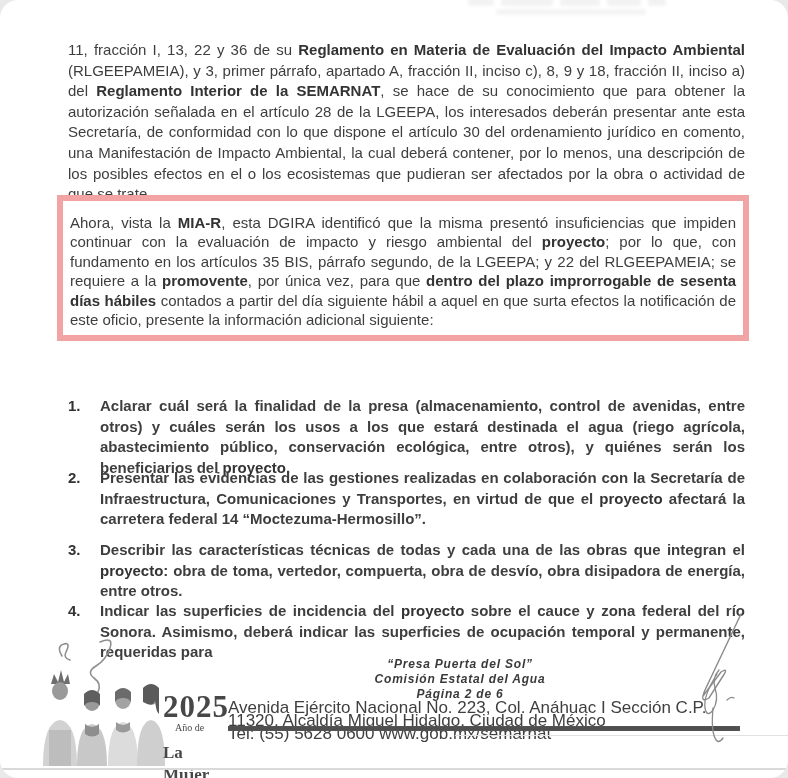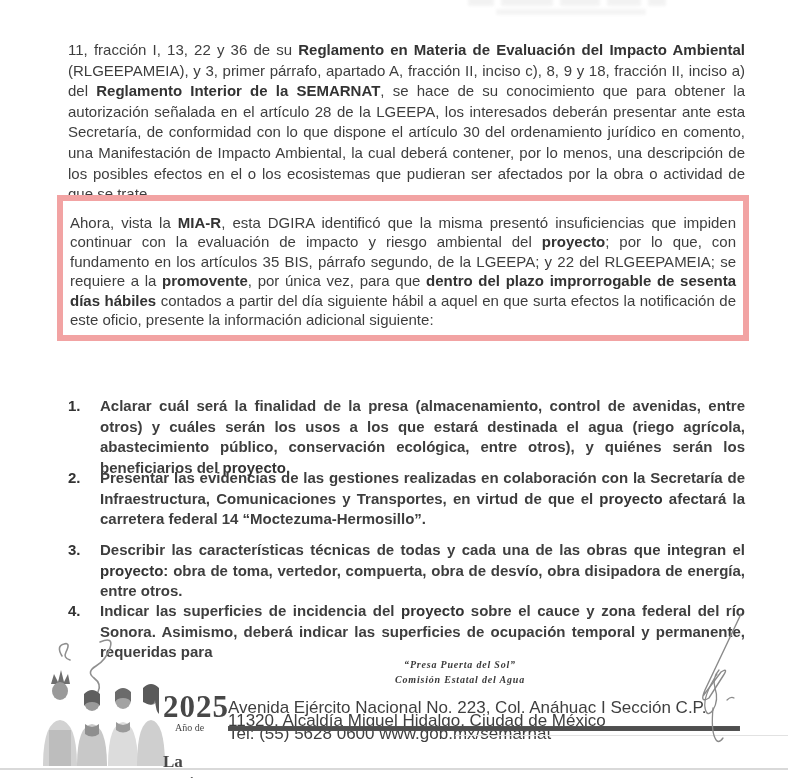"11, fracción I, 13, 22" .page { border-radius: none -> 18px }
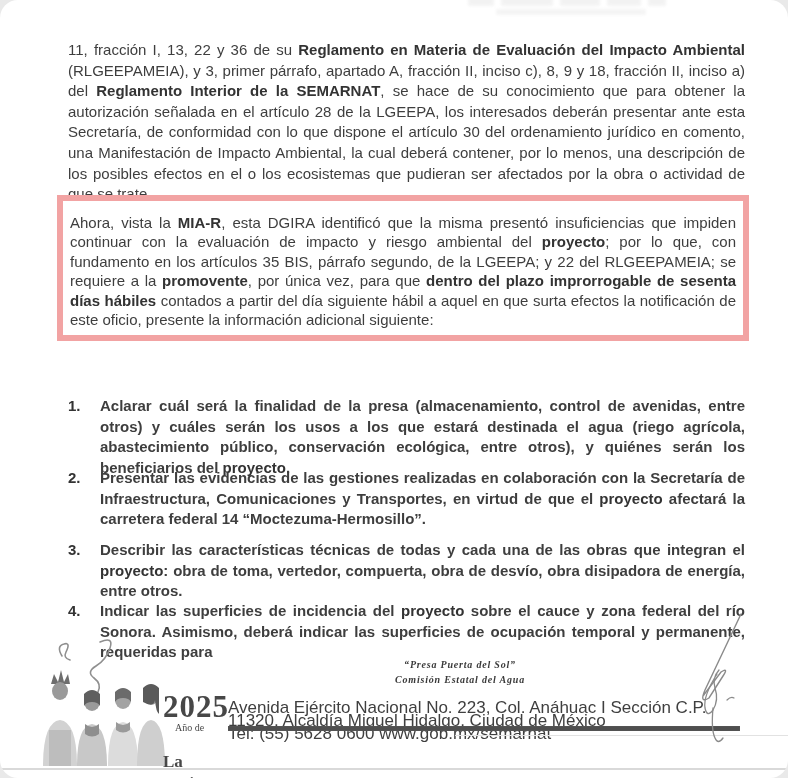"“Presa Puerta del Sol”" .f-center { font-family: Liberation Serif, serif -> none; font-size: 10px -> 12px }
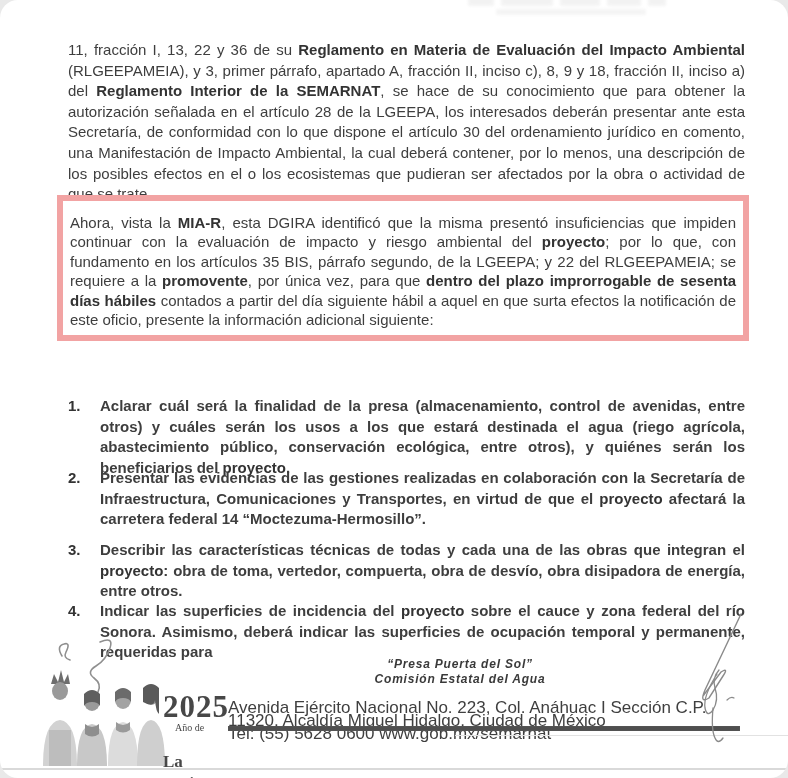"Página 2 de 6" div { html: none -> <div>Página 2 de 6</div> }
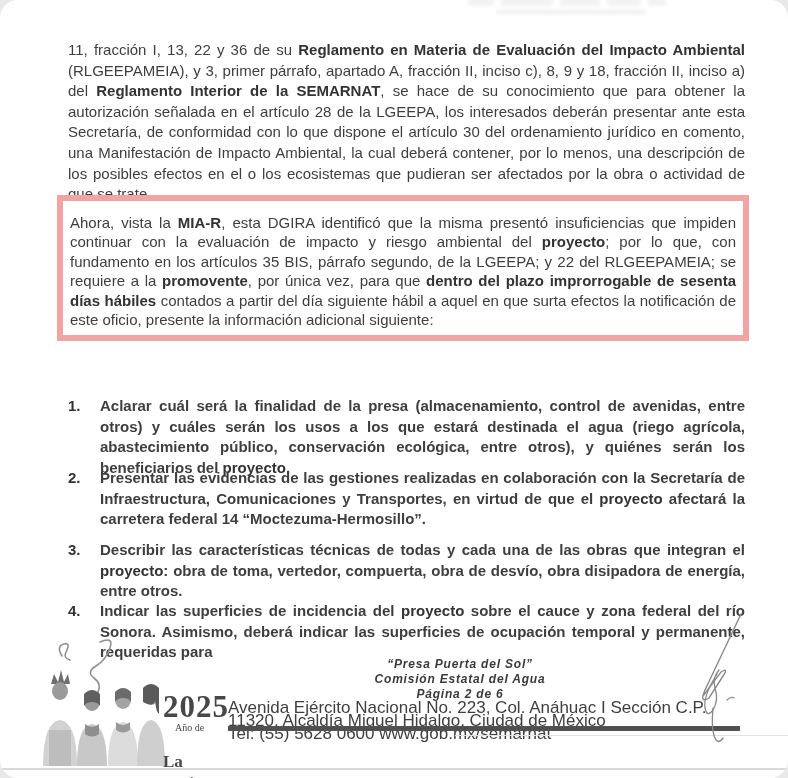"Año de" .logo2025 .sub { margin: 0 0 18px 12px -> 0 0 9px 12px }
